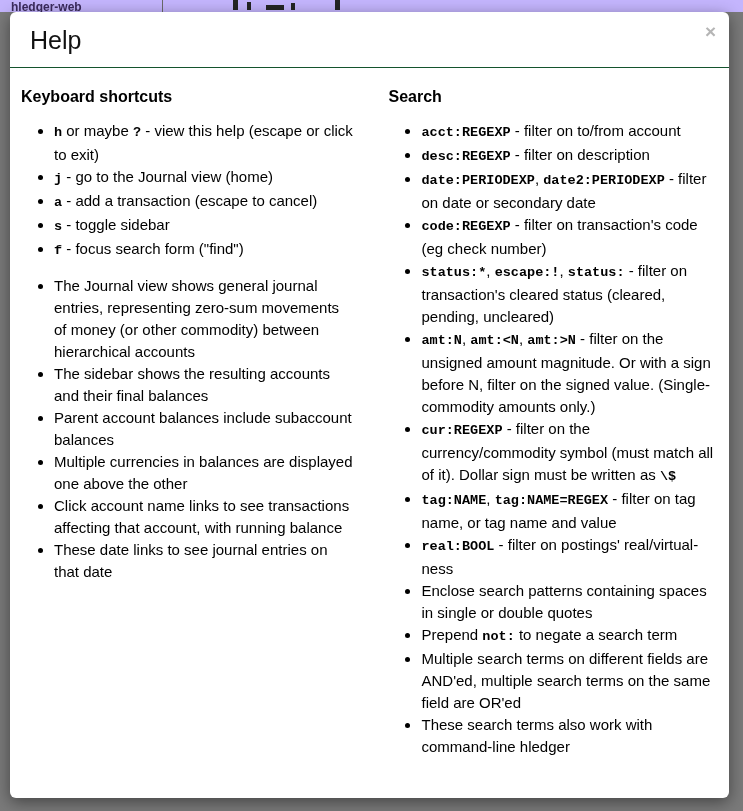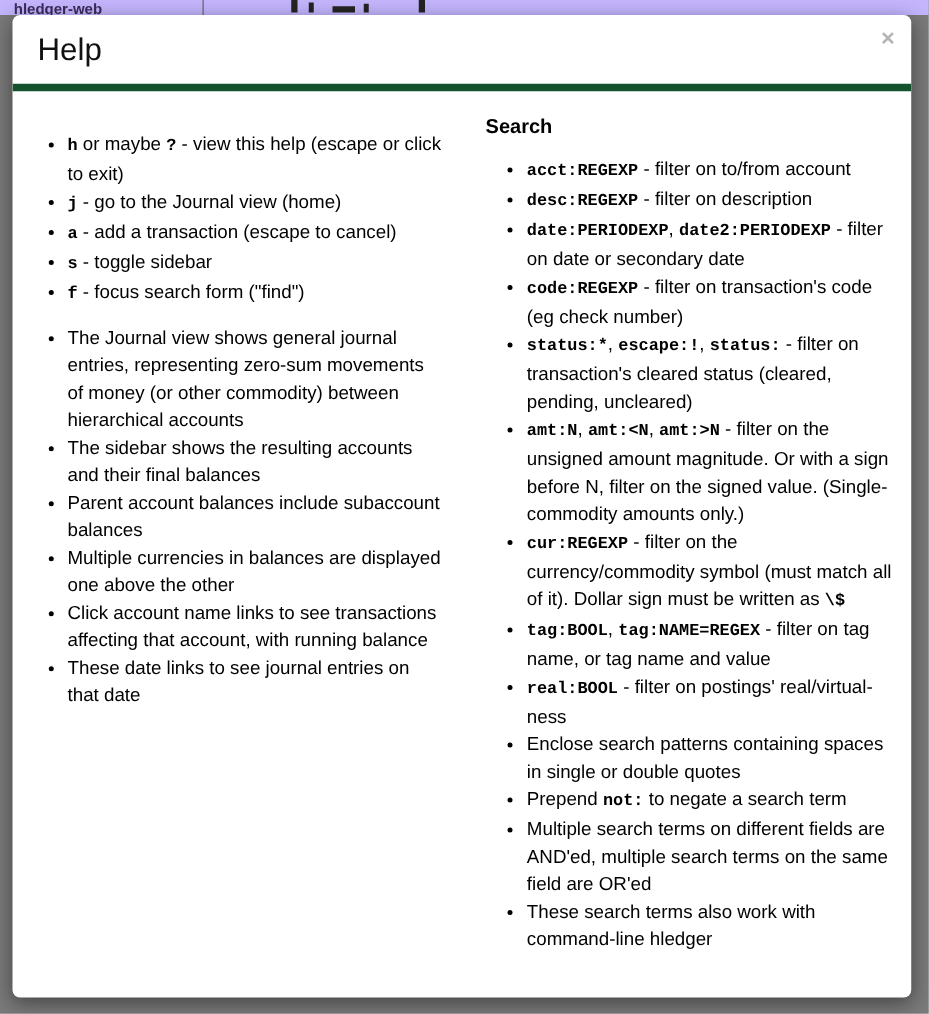"Help" .modal-header { border-bottom: 6px solid #14532d -> 1px solid #14532d }
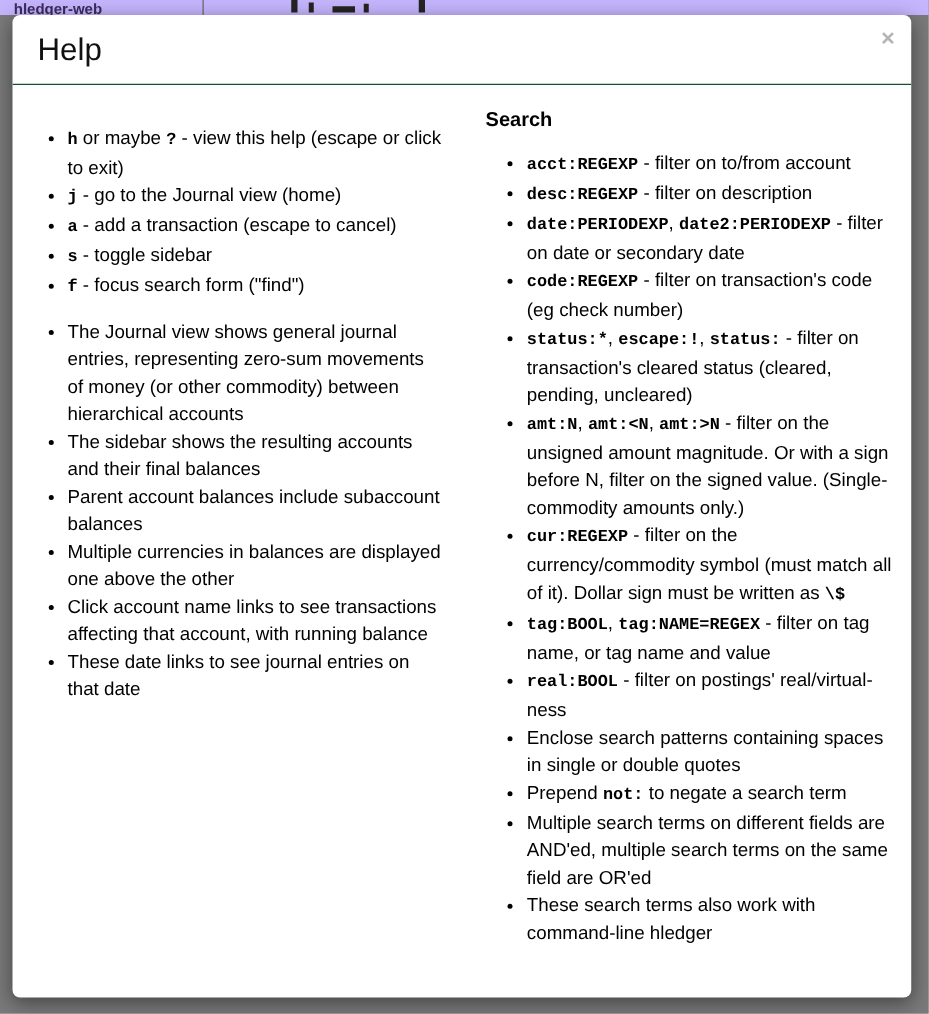"Keyboard shortcuts" h2 { html: none -> <h2>Keyboard shortcuts</h2> }
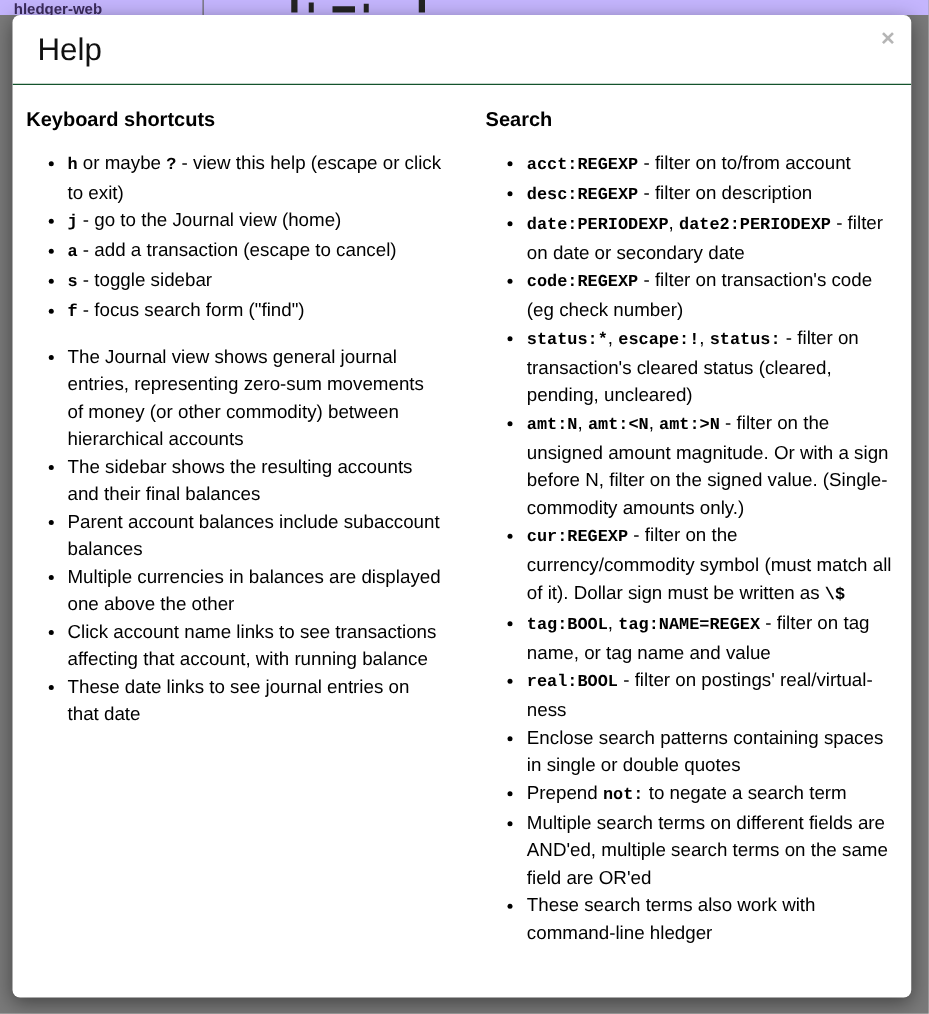"tag:BOOL" code { text: tag:BOOL -> tag:NAME }
